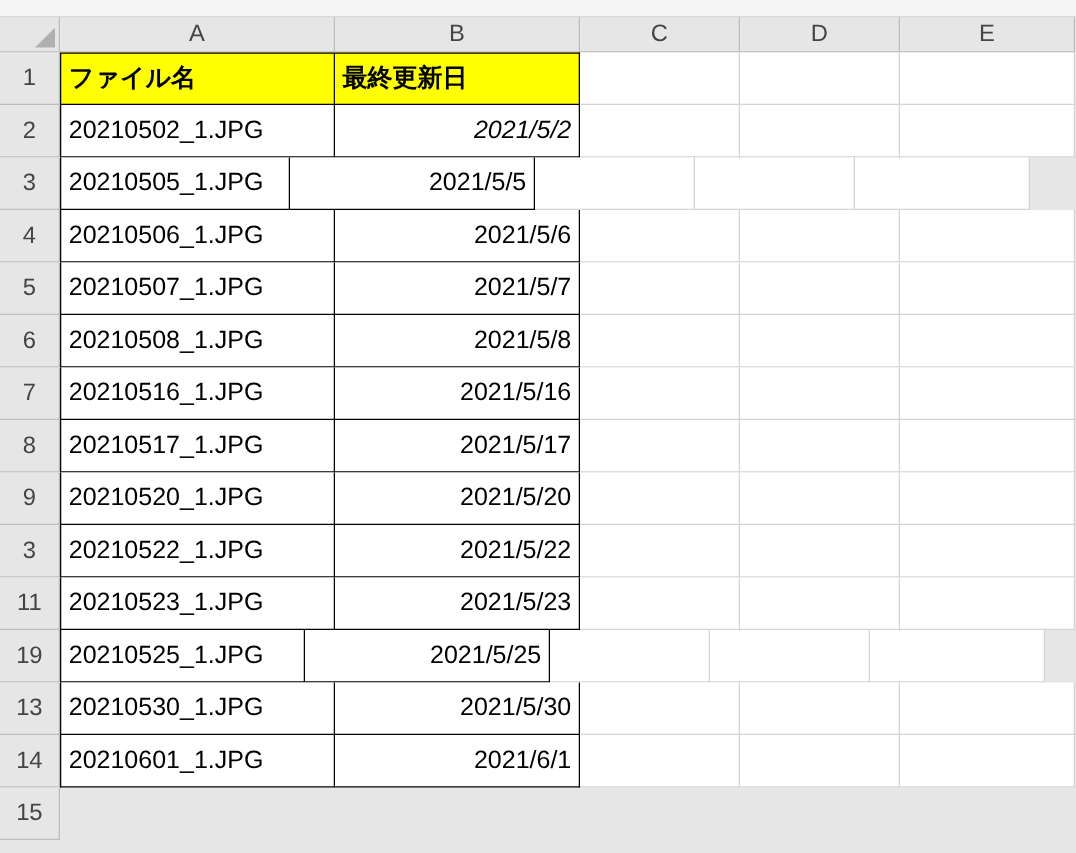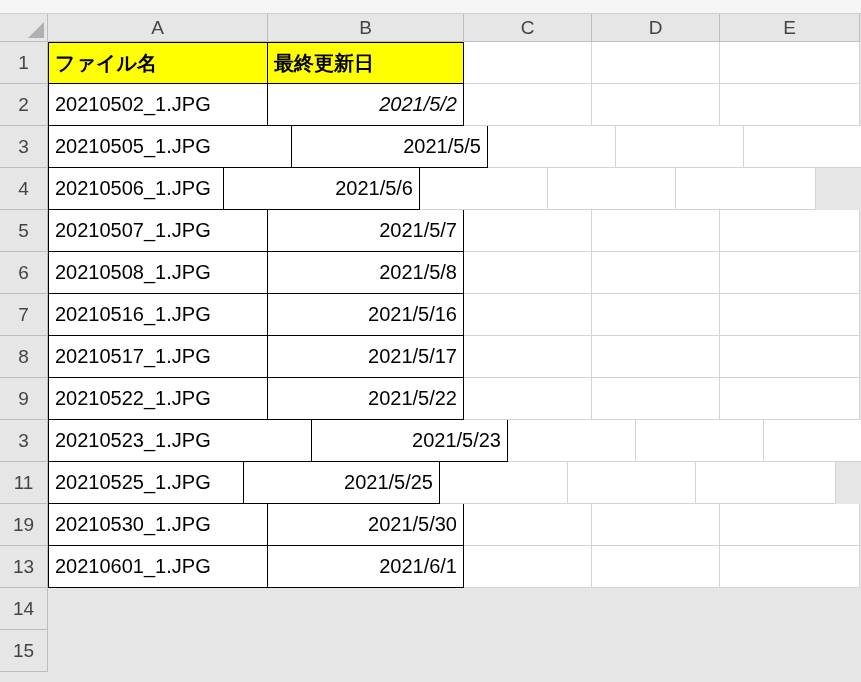"20210505_1.JPG" div.cell { width: 244px -> 184px }
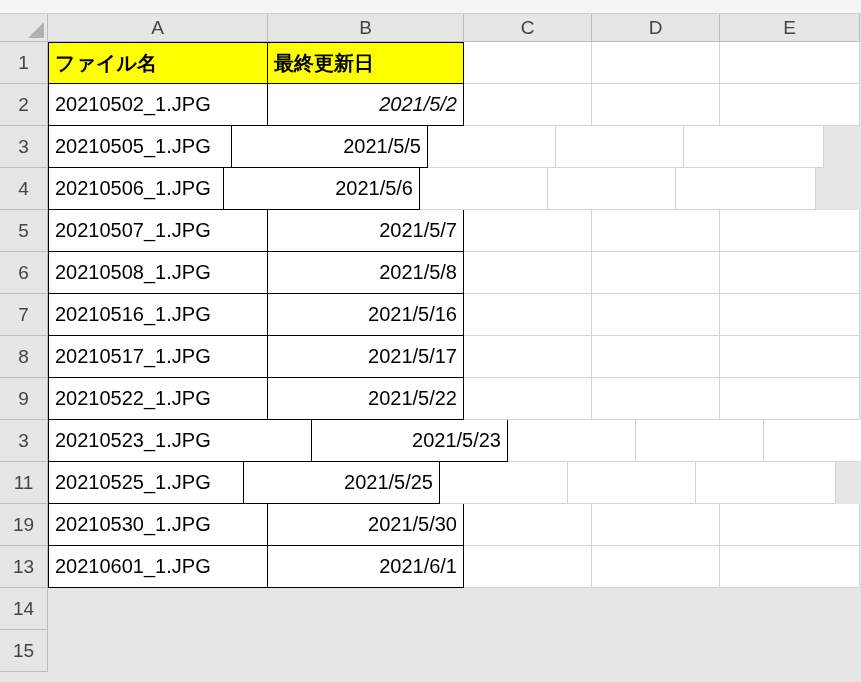"20210506_1.JPG" div.cell { width: 176px -> 220px }
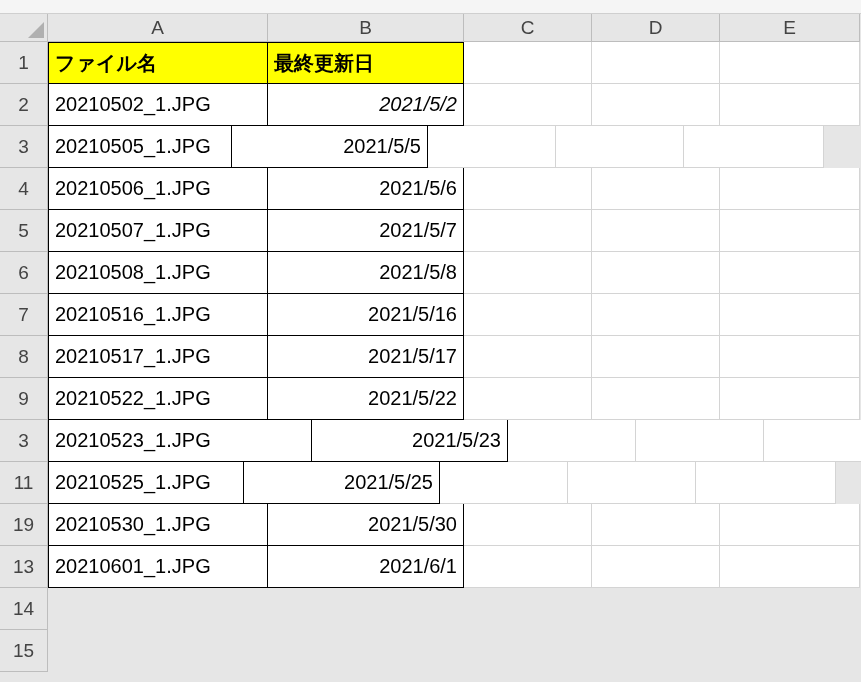"20210520_1.JPG" div.row { html: none -> <div> <div>20210520_1.JPG</div> <div>2021/5/20</div> <div></div> <div></div> <div></div> </div> }
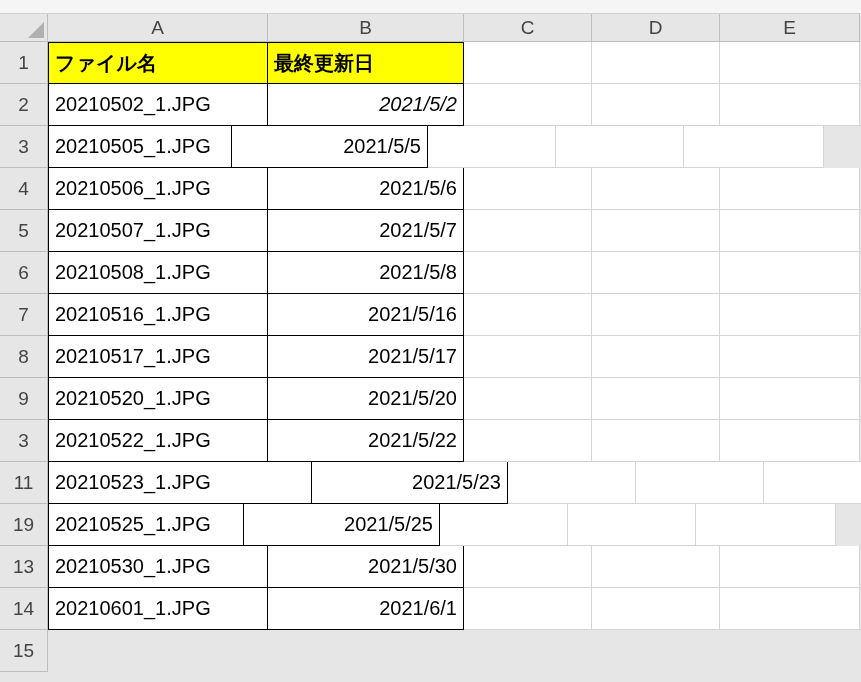"20210523_1.JPG" div.cell { width: 264px -> 220px }
